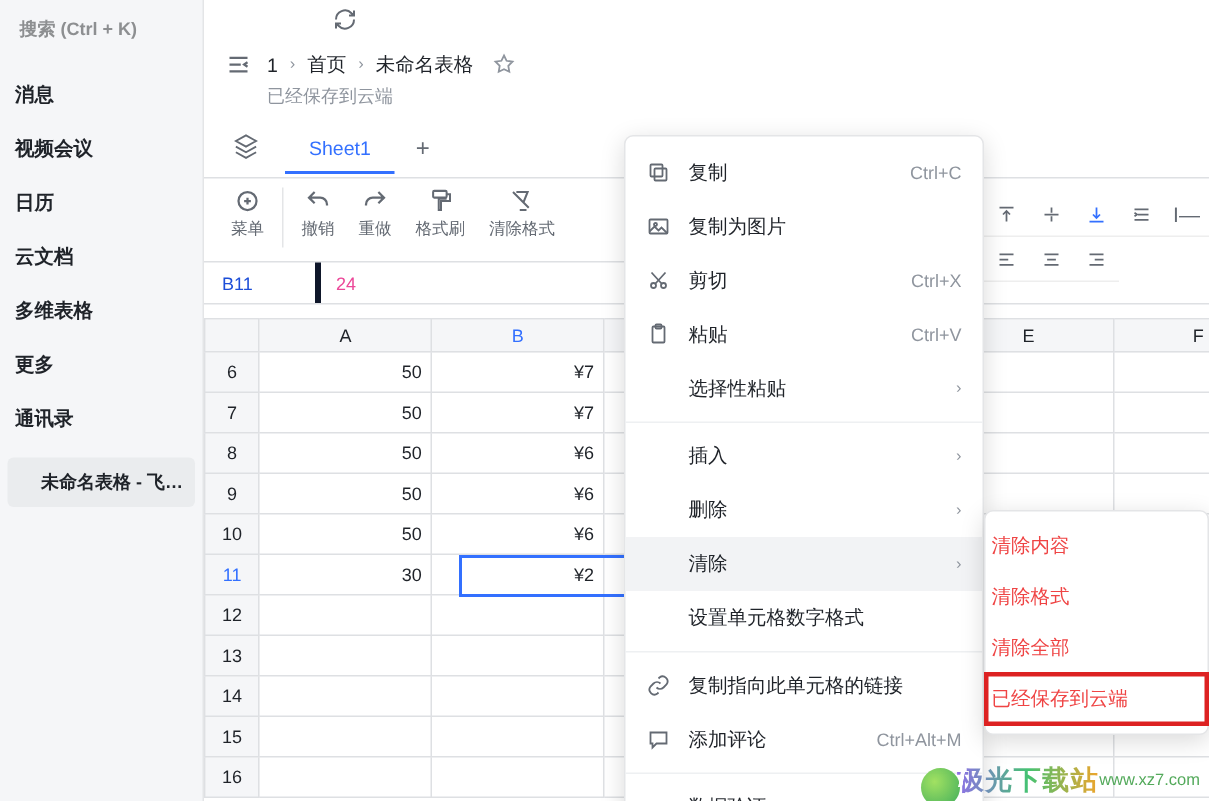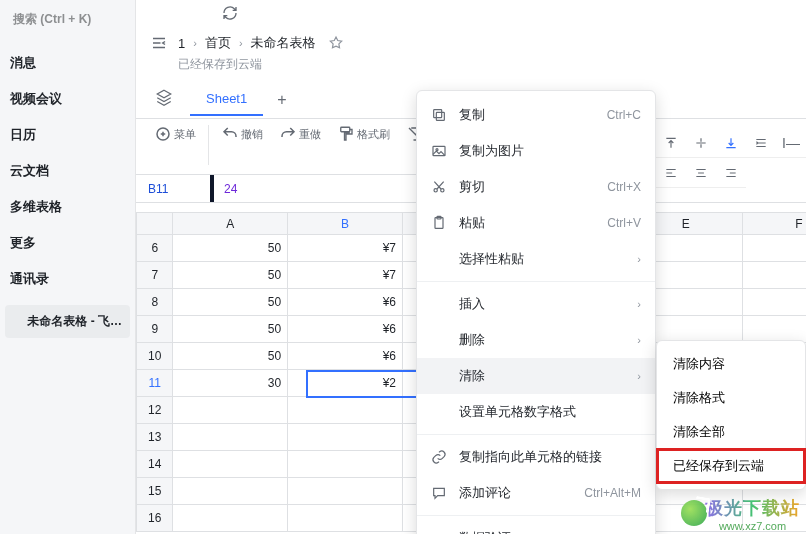"菜单" .tool-group { flex-direction: row -> column }
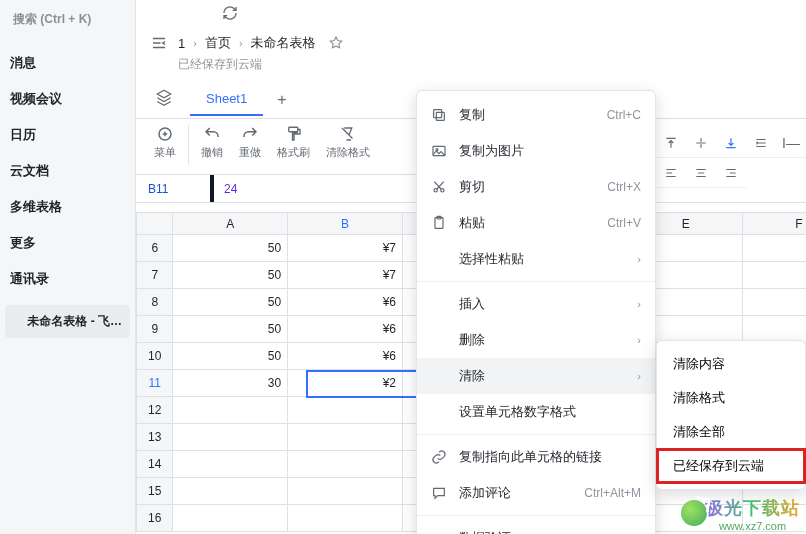"24" .formula-input { color: #6d28d9 -> #ec4899 }
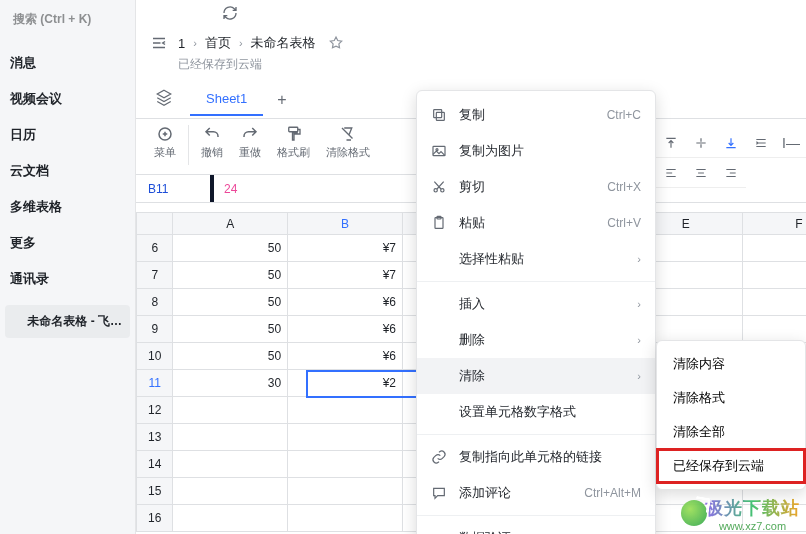"清除内容" .sub-item { color: #000000 -> #ef4444; padding: 0 16px -> 0 4px }
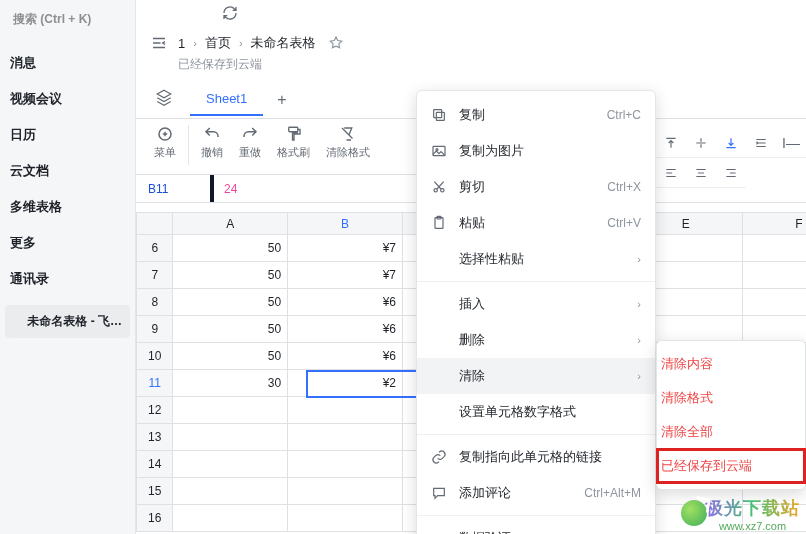"极光下载站" .watermark { flex-direction: column -> row }
